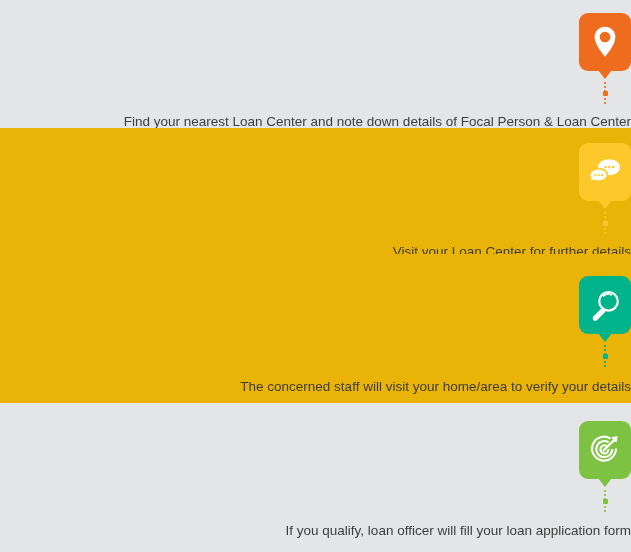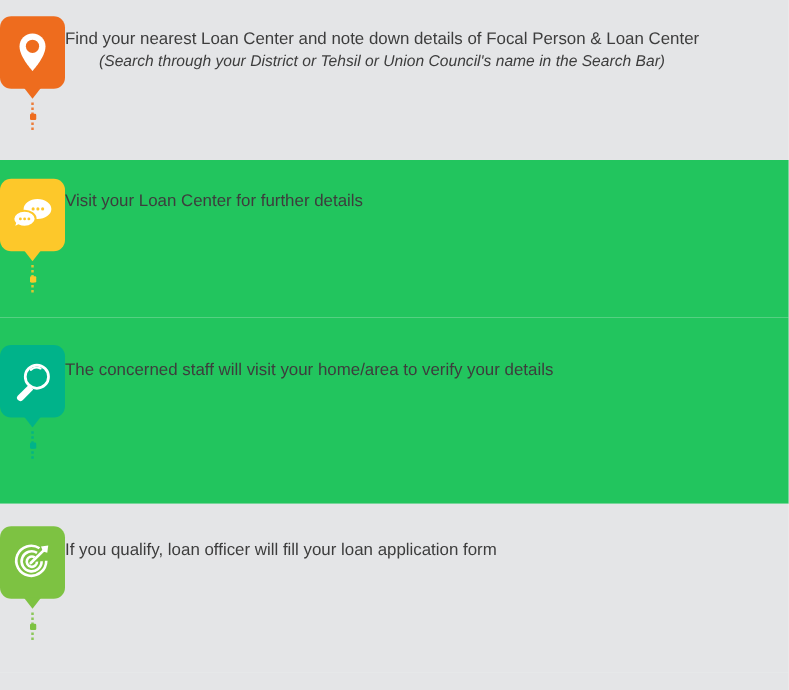"Find your nearest Loan Center" .step { align-items: flex-start -> flex-end; flex-direction: row -> column }
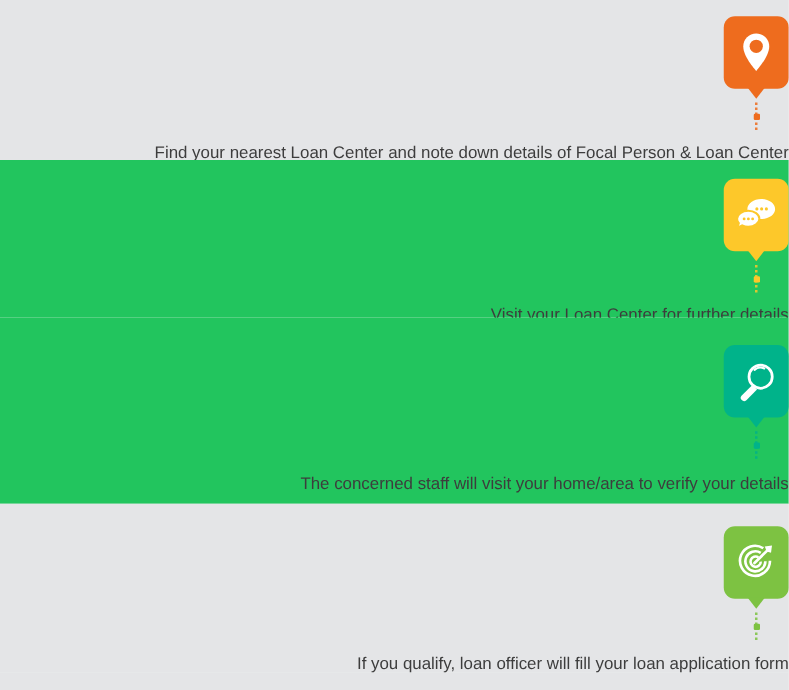"Visit your Loan Center for" .step.band-light { background: #22c55e -> #eab308 }
